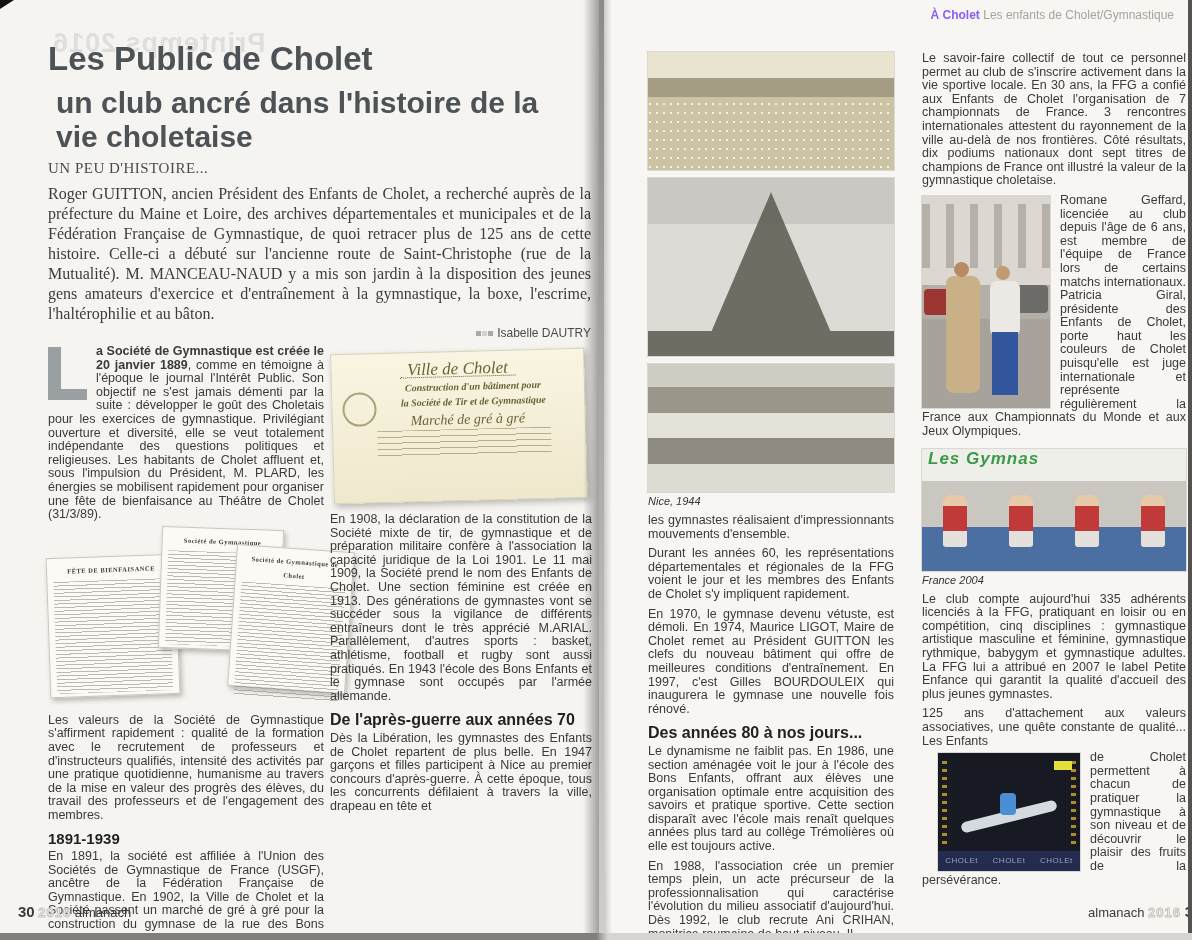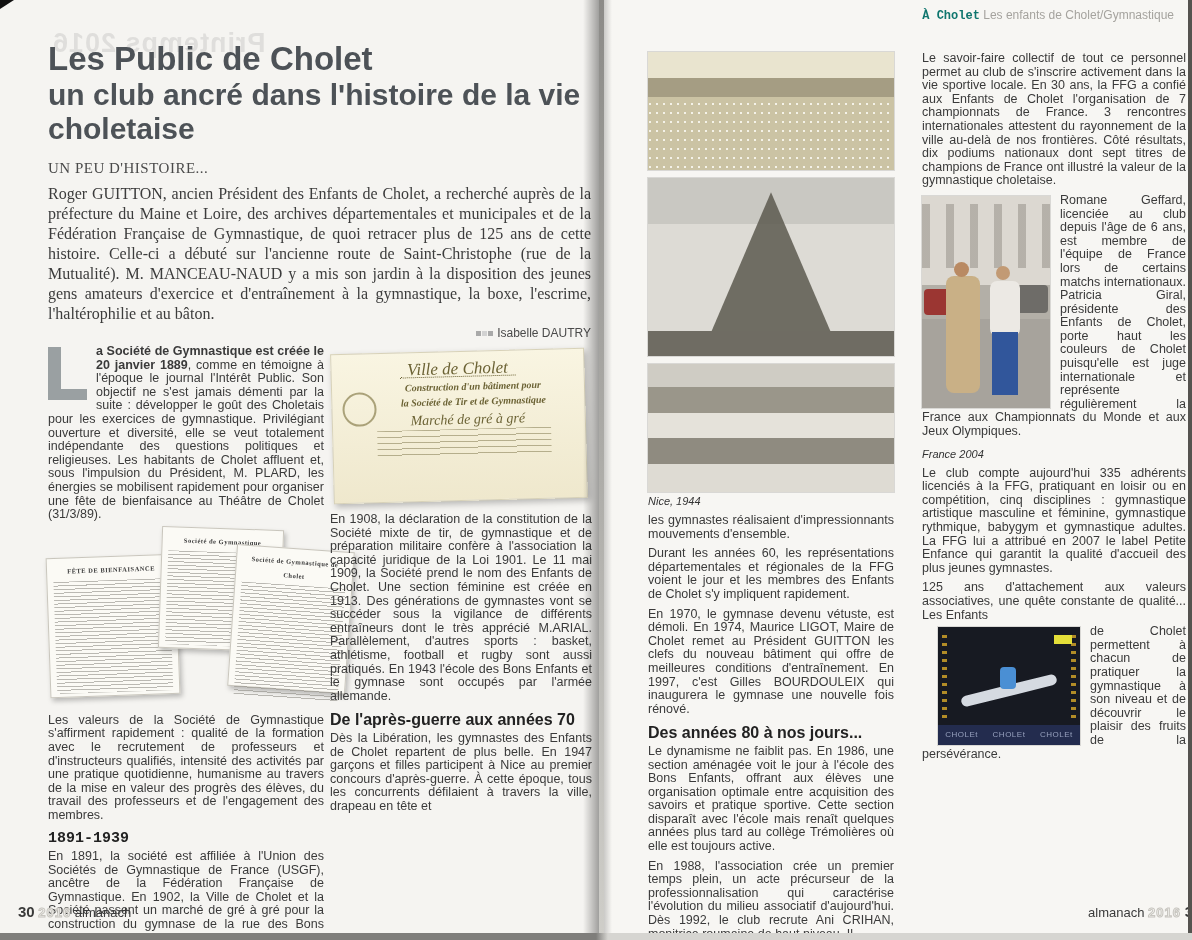"À Cholet" .pheader b { color: #0f766e -> #8b5cf6; font-family: Liberation Mono, monospace -> none }
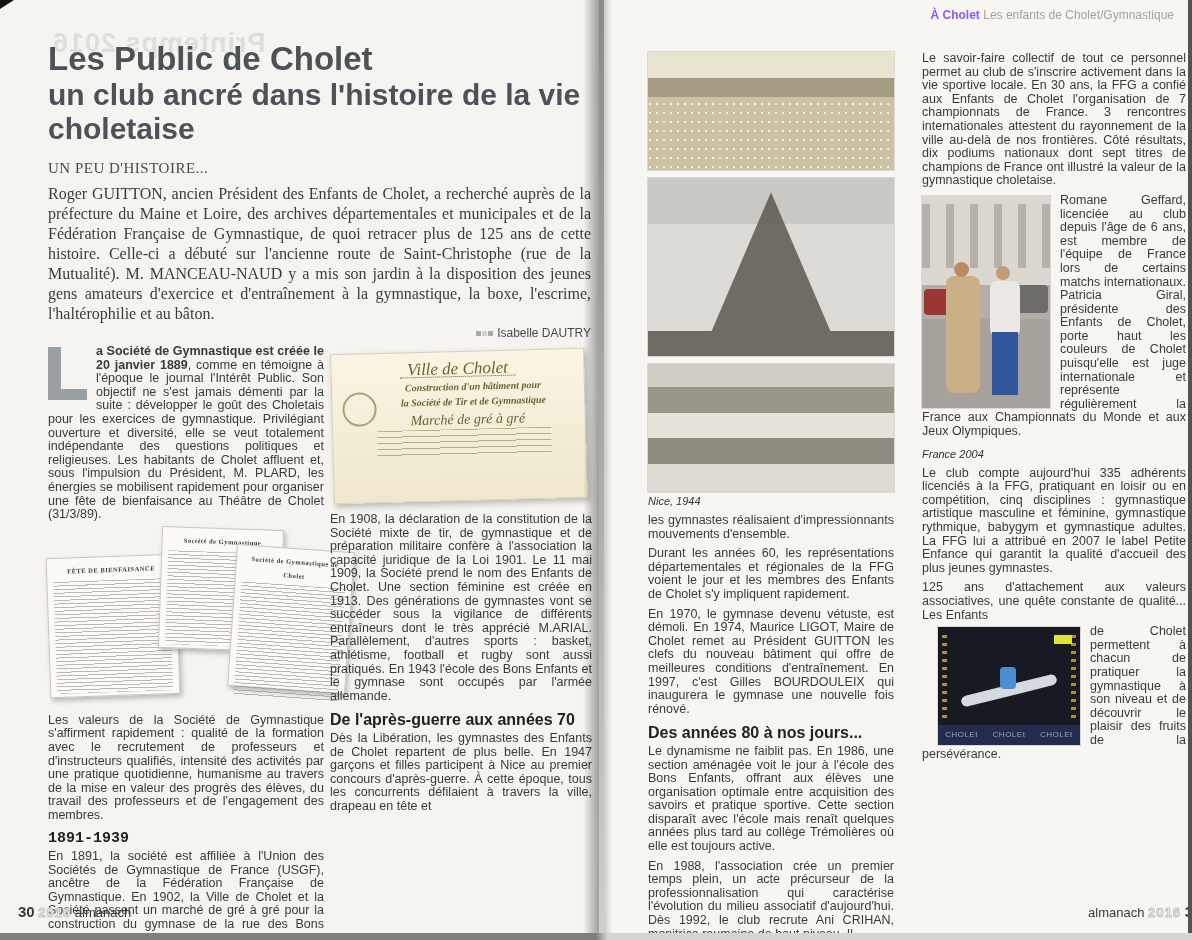"un club ancré dans l'histoire" .title .t2 { margin: 0 -> 8px }
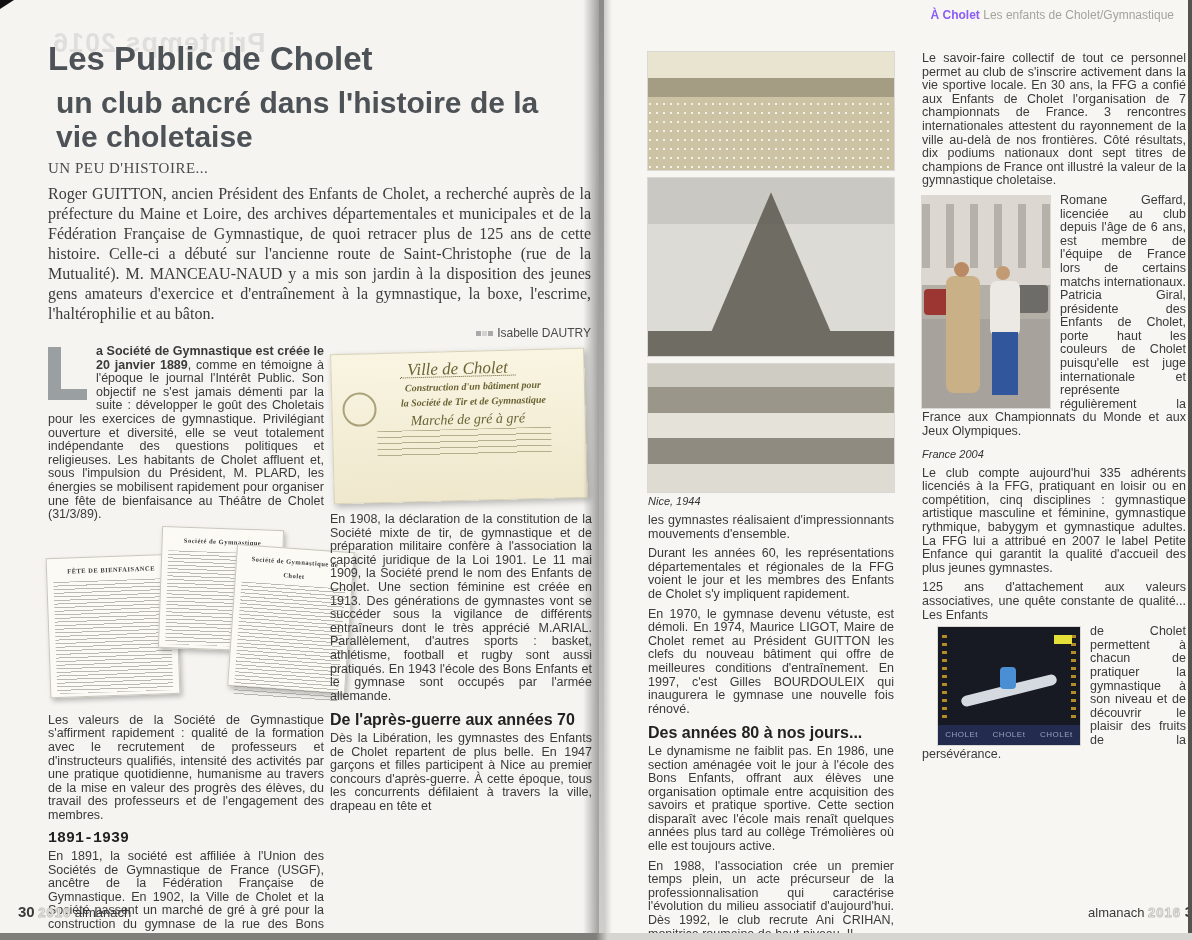"Les Gymnas" div.photo { html: none -> <div> <div>Les Gymnas</div> <div> <div></div> <div></div> <div></div> <div></div> </div> </div> }
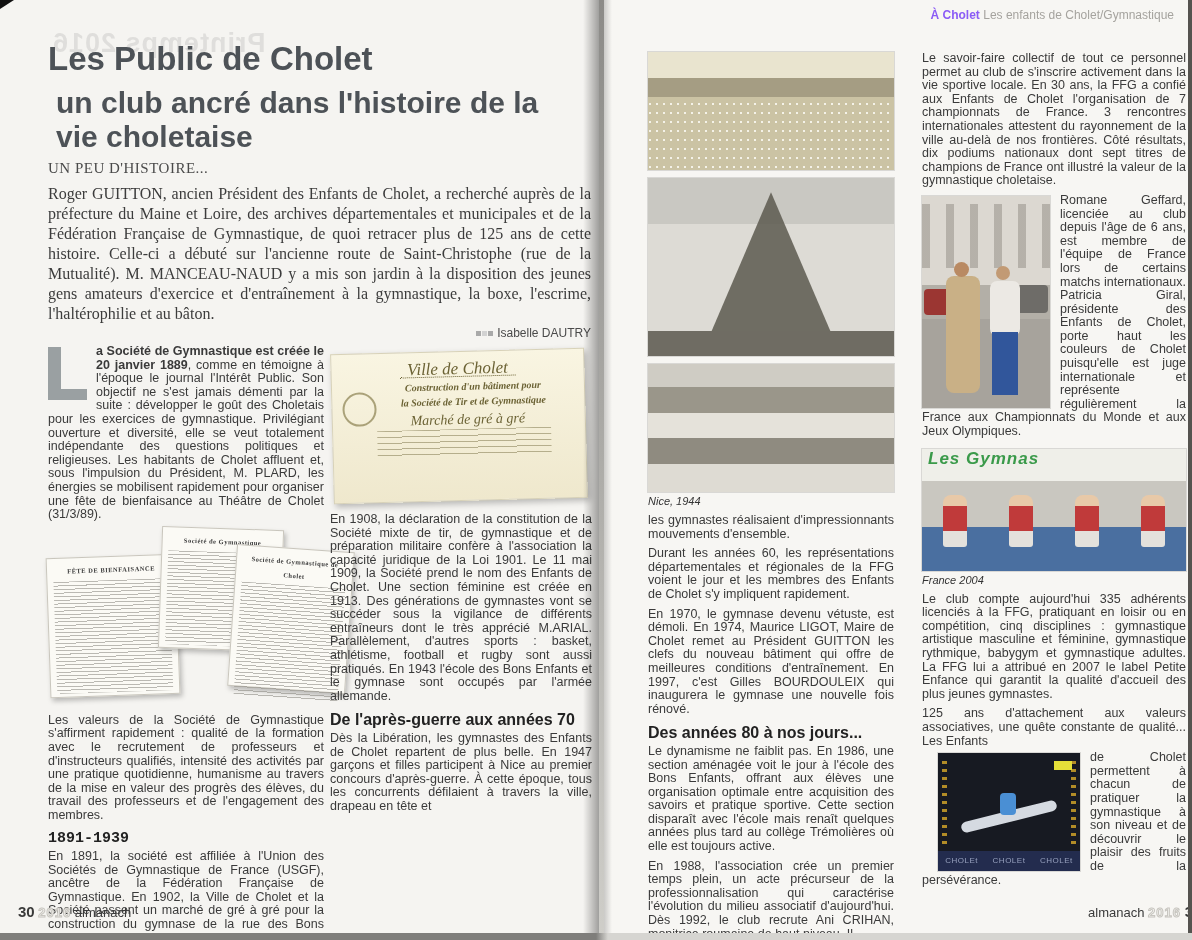"1891-1939" .subhead { font-family: Liberation Mono, monospace -> none }
